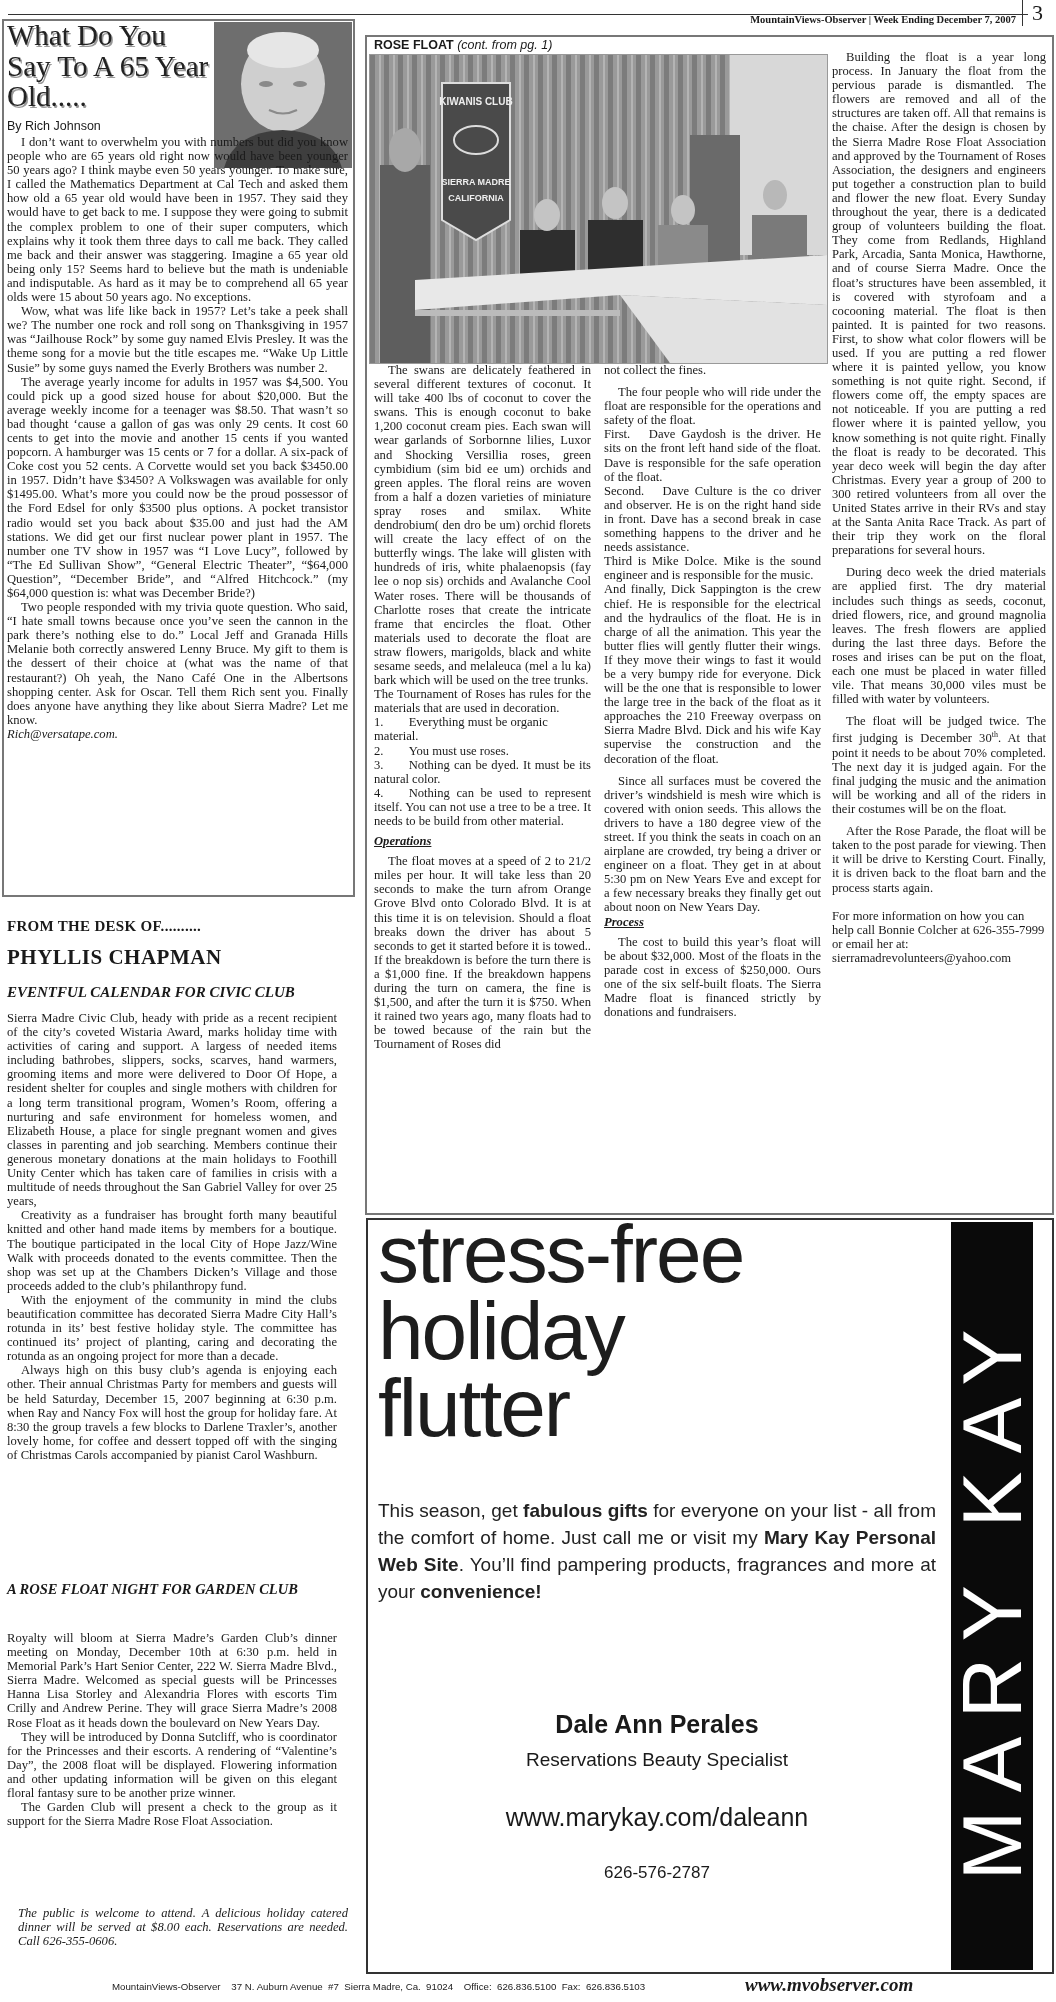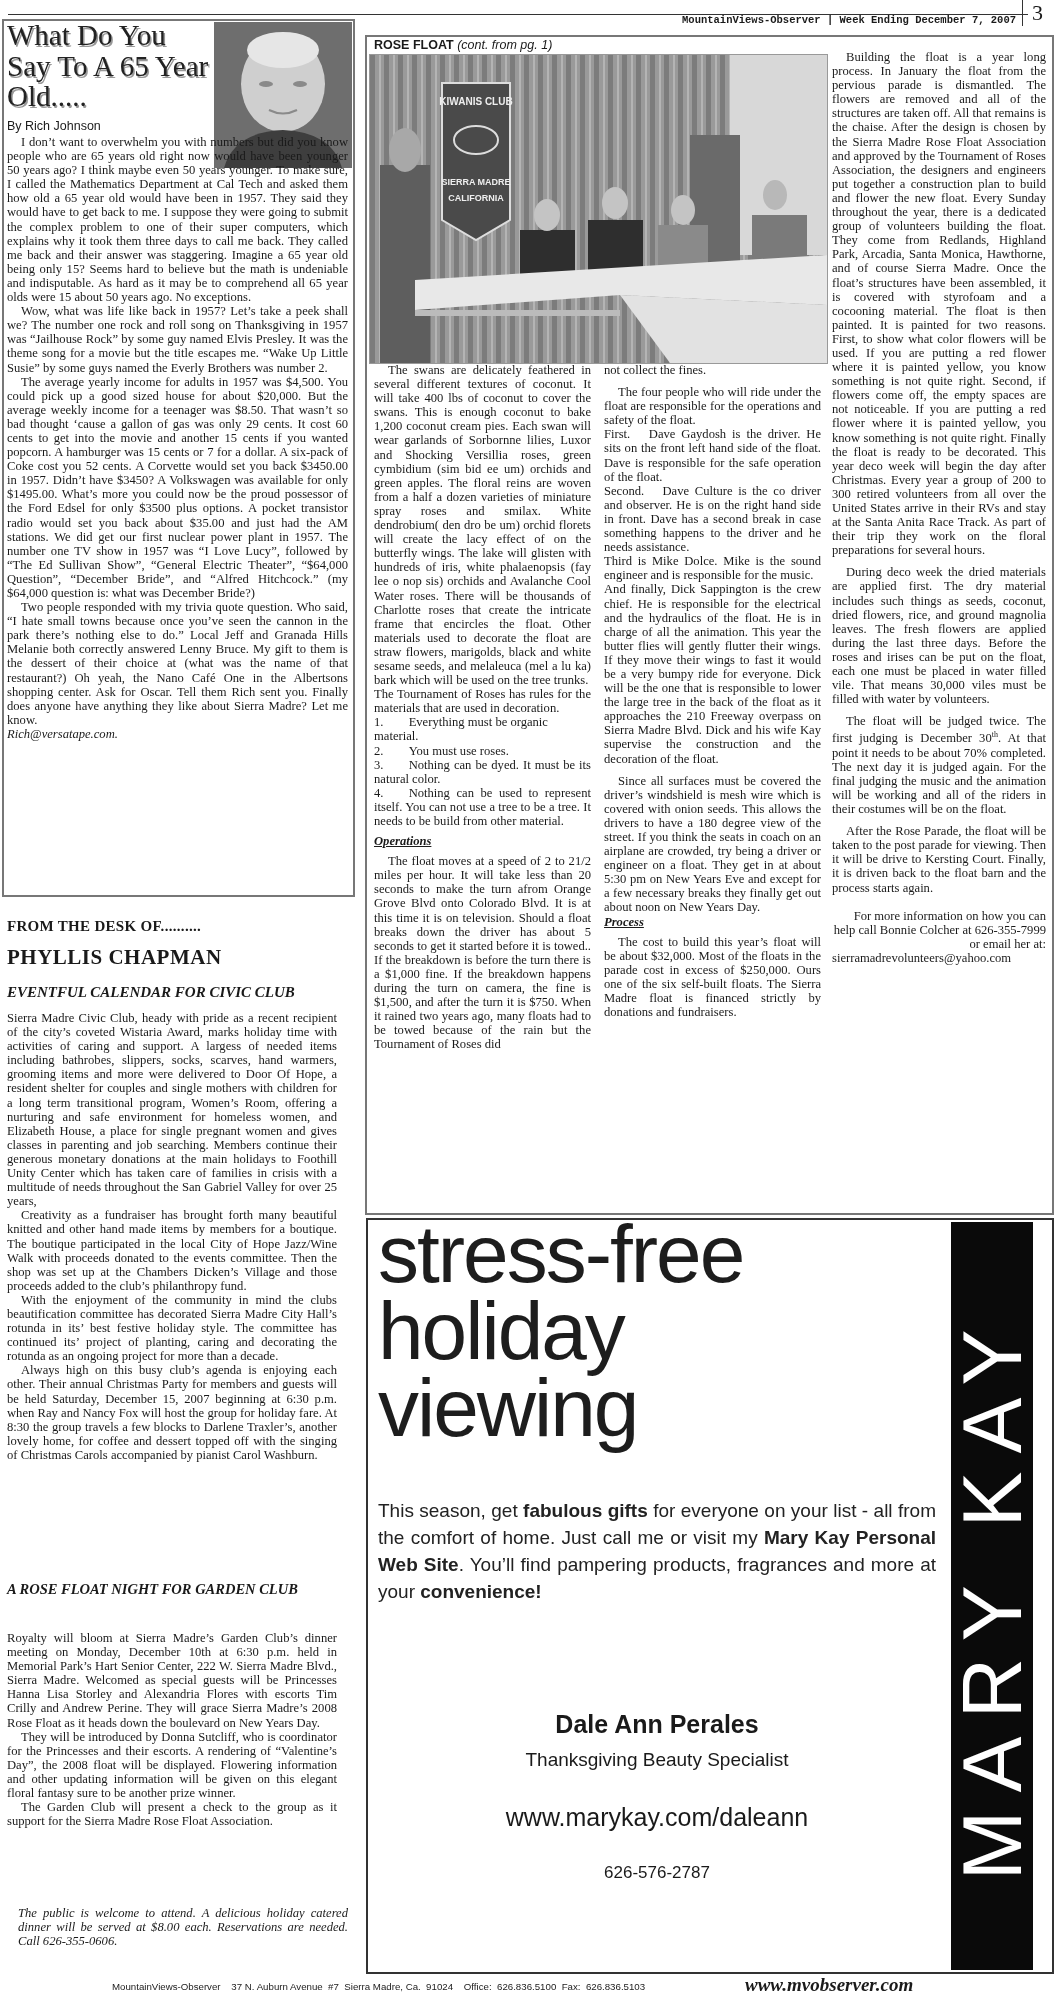"MountainViews-Observer | Week Ending" #masthead { font-family: Liberation Mono, monospace -> Liberation Serif, serif }
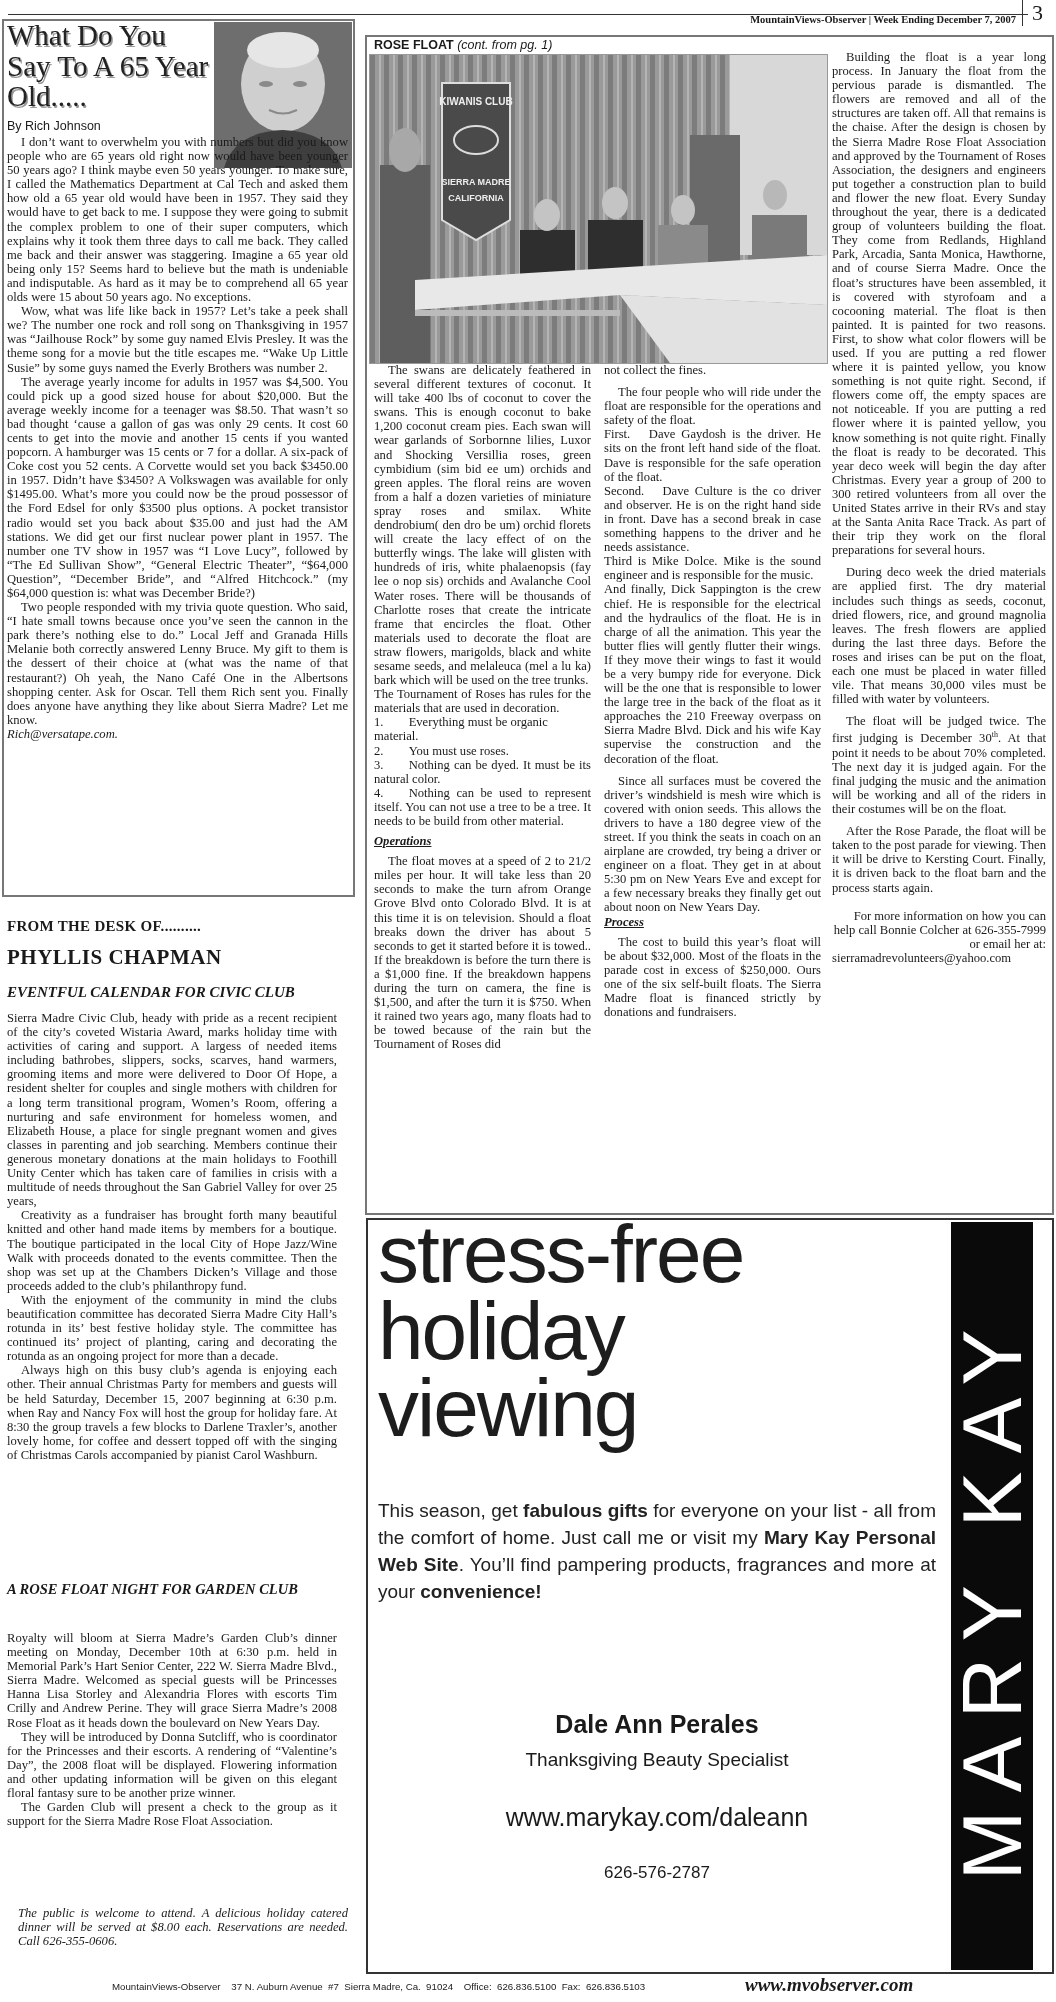"For more information on how" p.gap { text-align: right -> left }
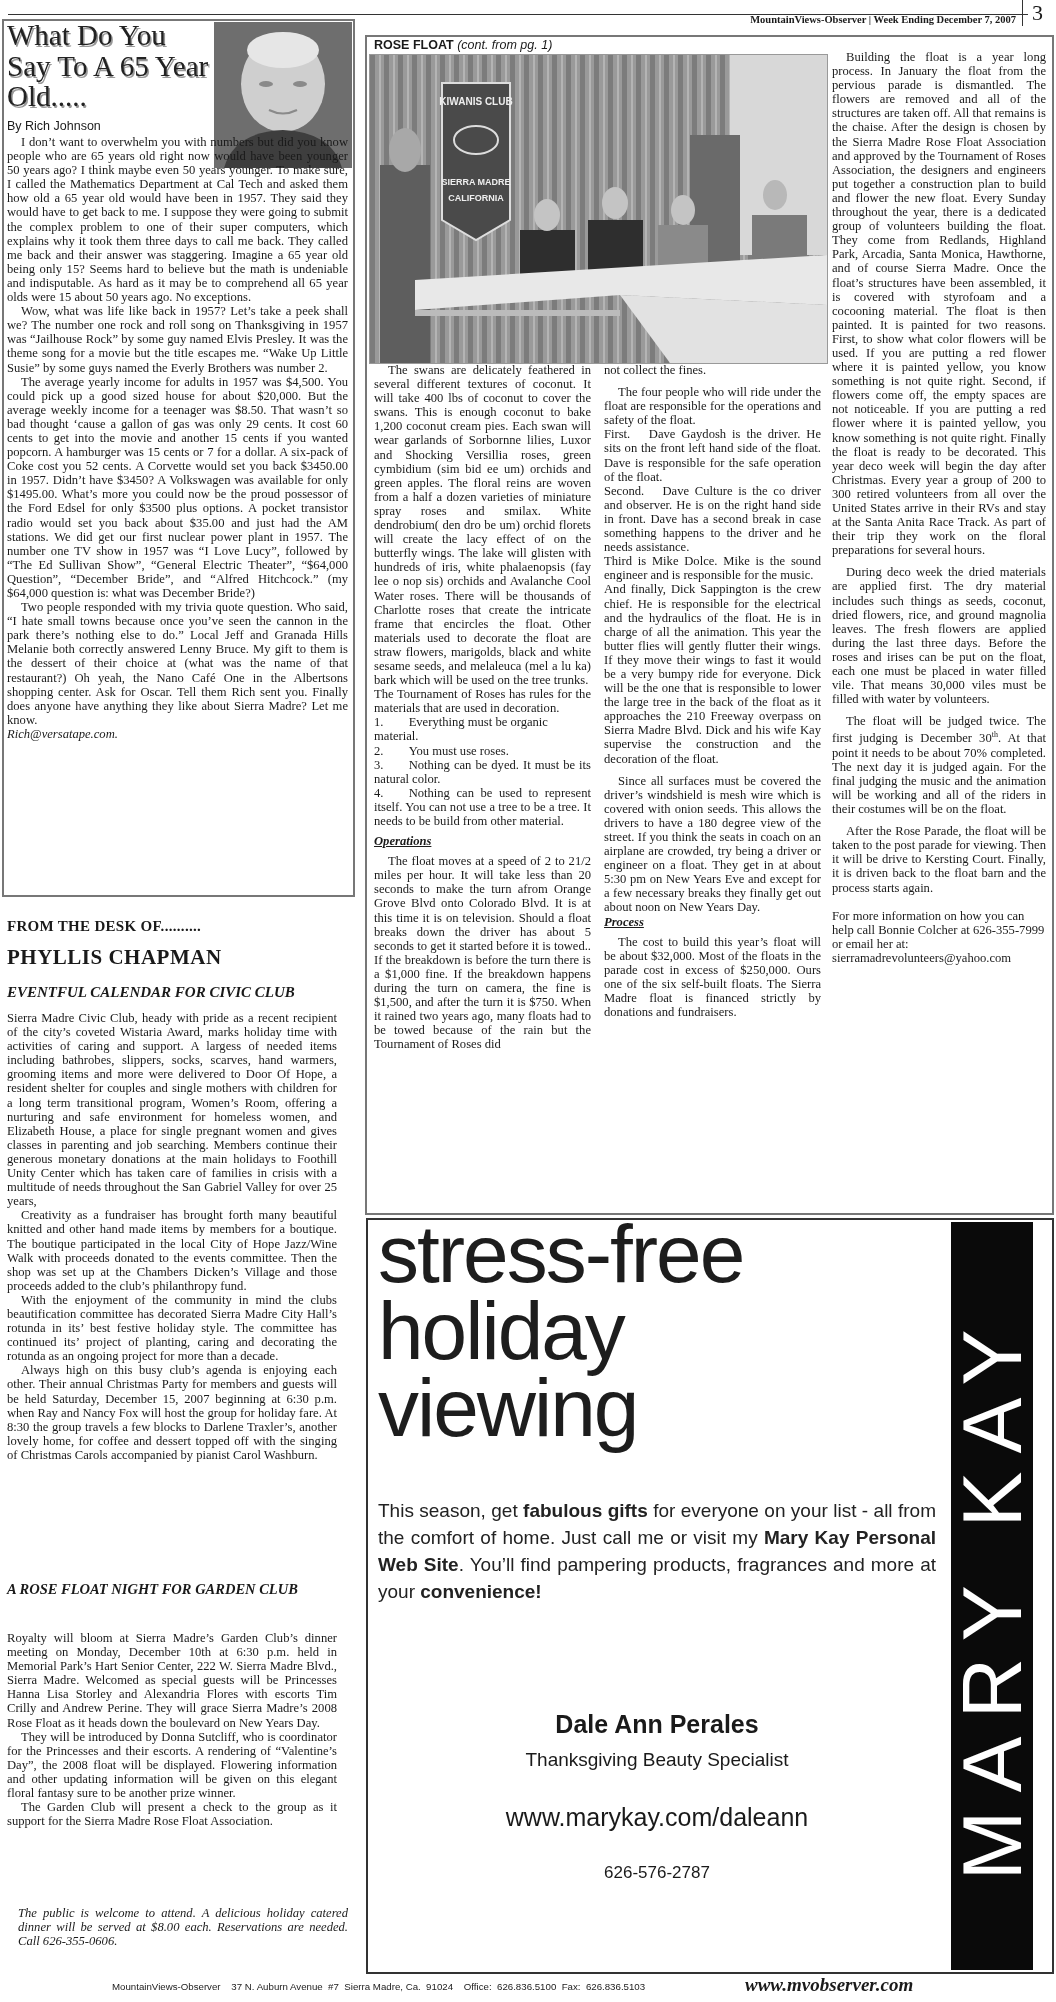"viewing" div { text: viewing -> flutter }
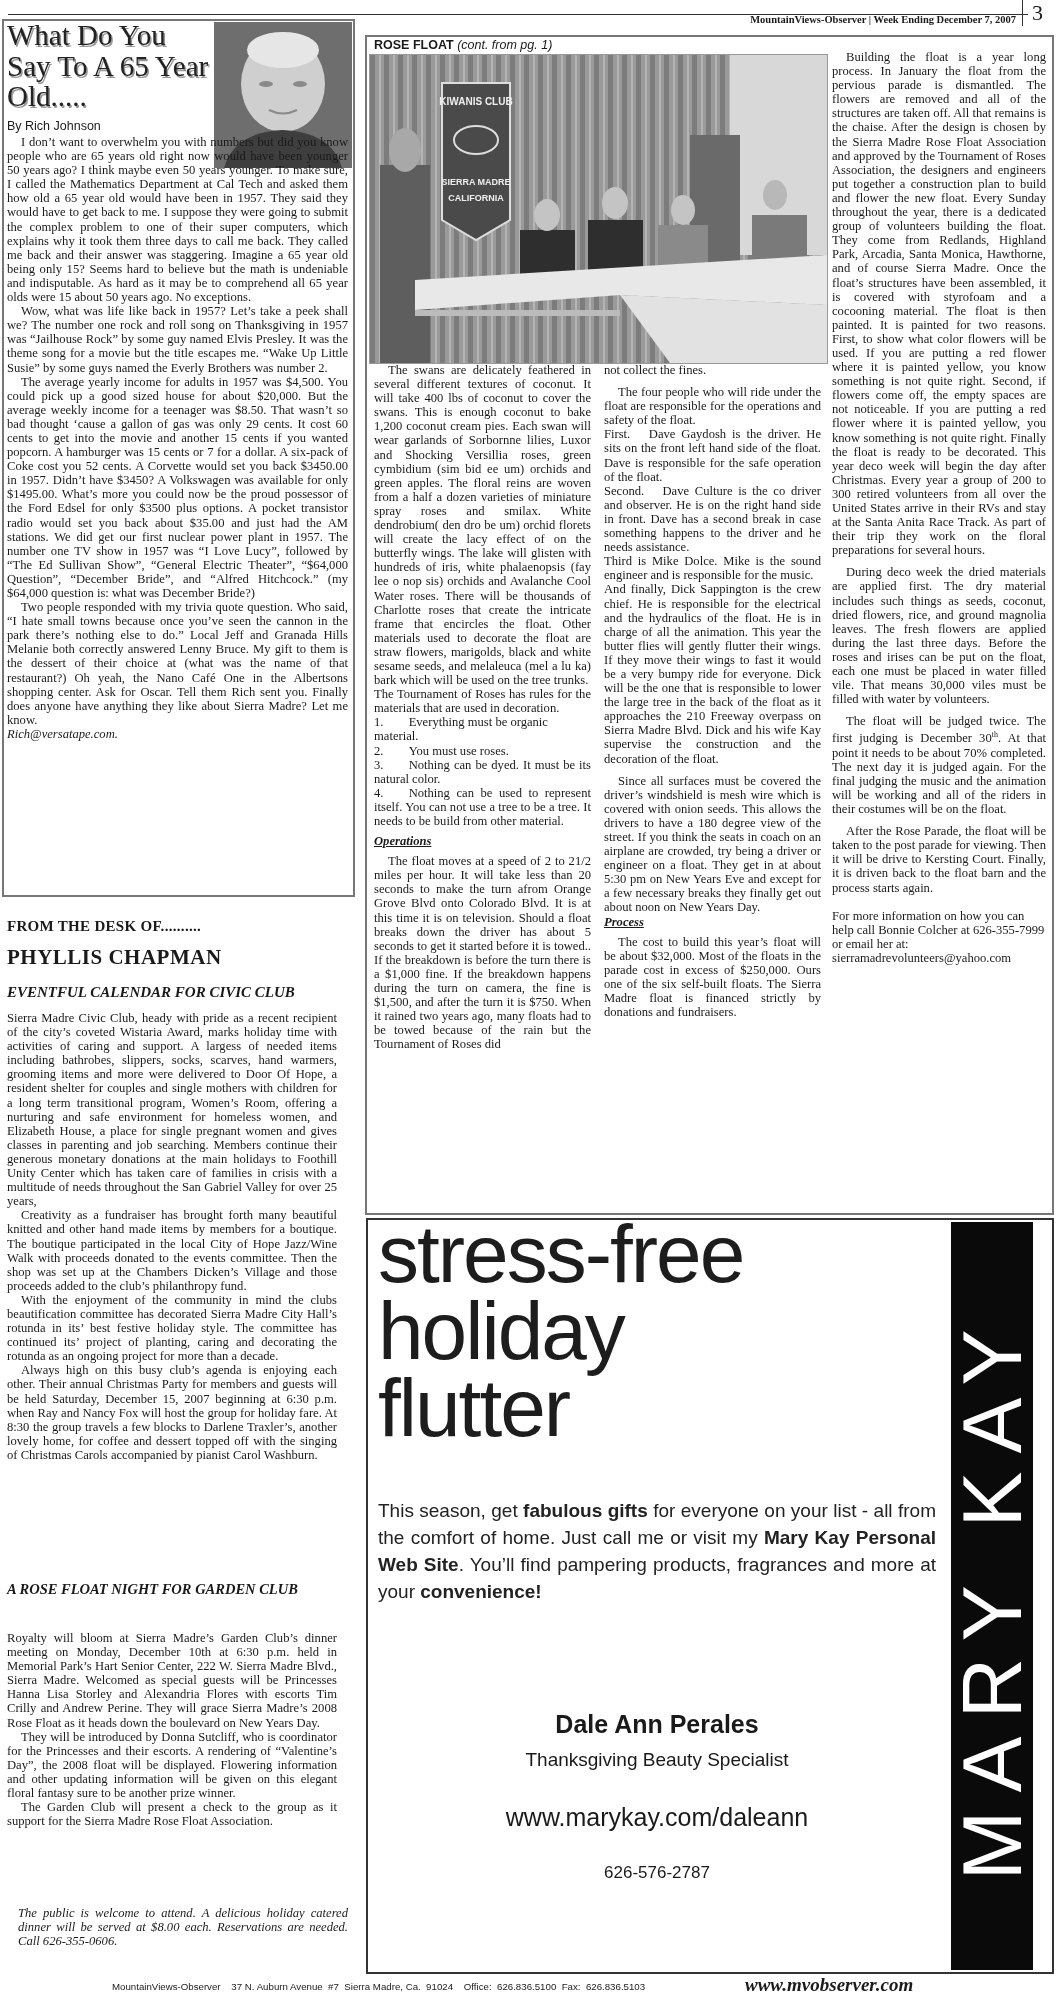"Thanksgiving Beauty Specialist" div.abs { text: Thanksgiving -> Reservations }
